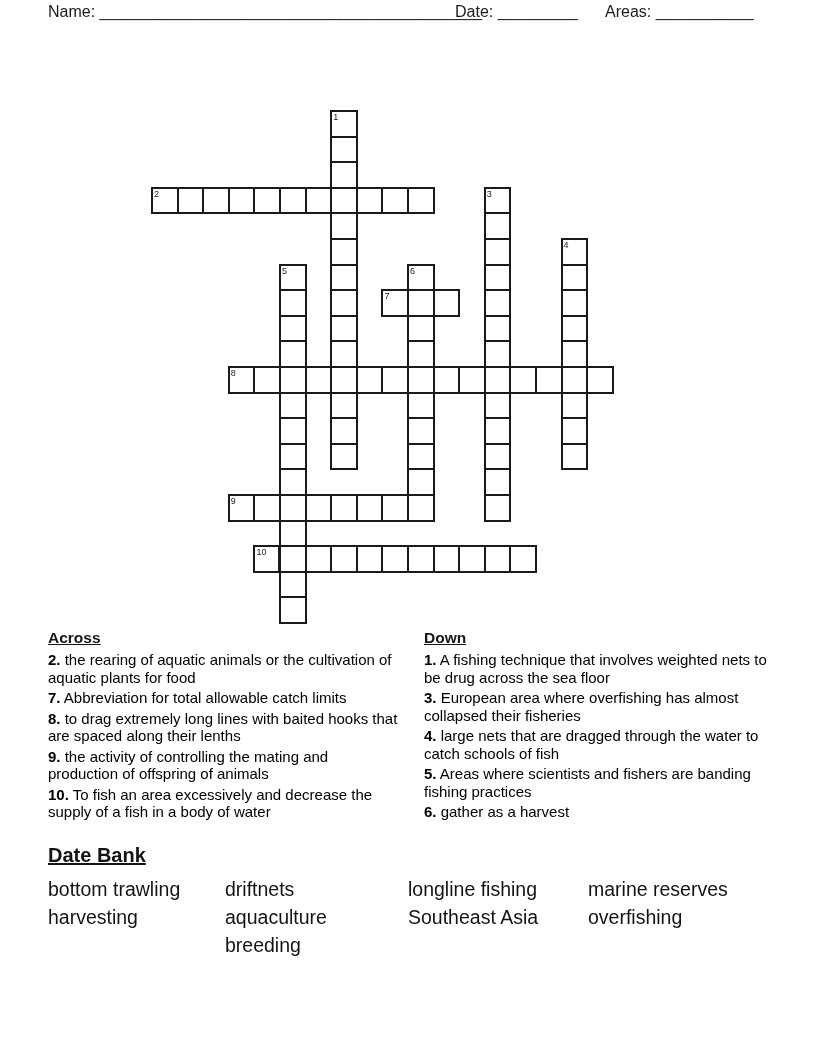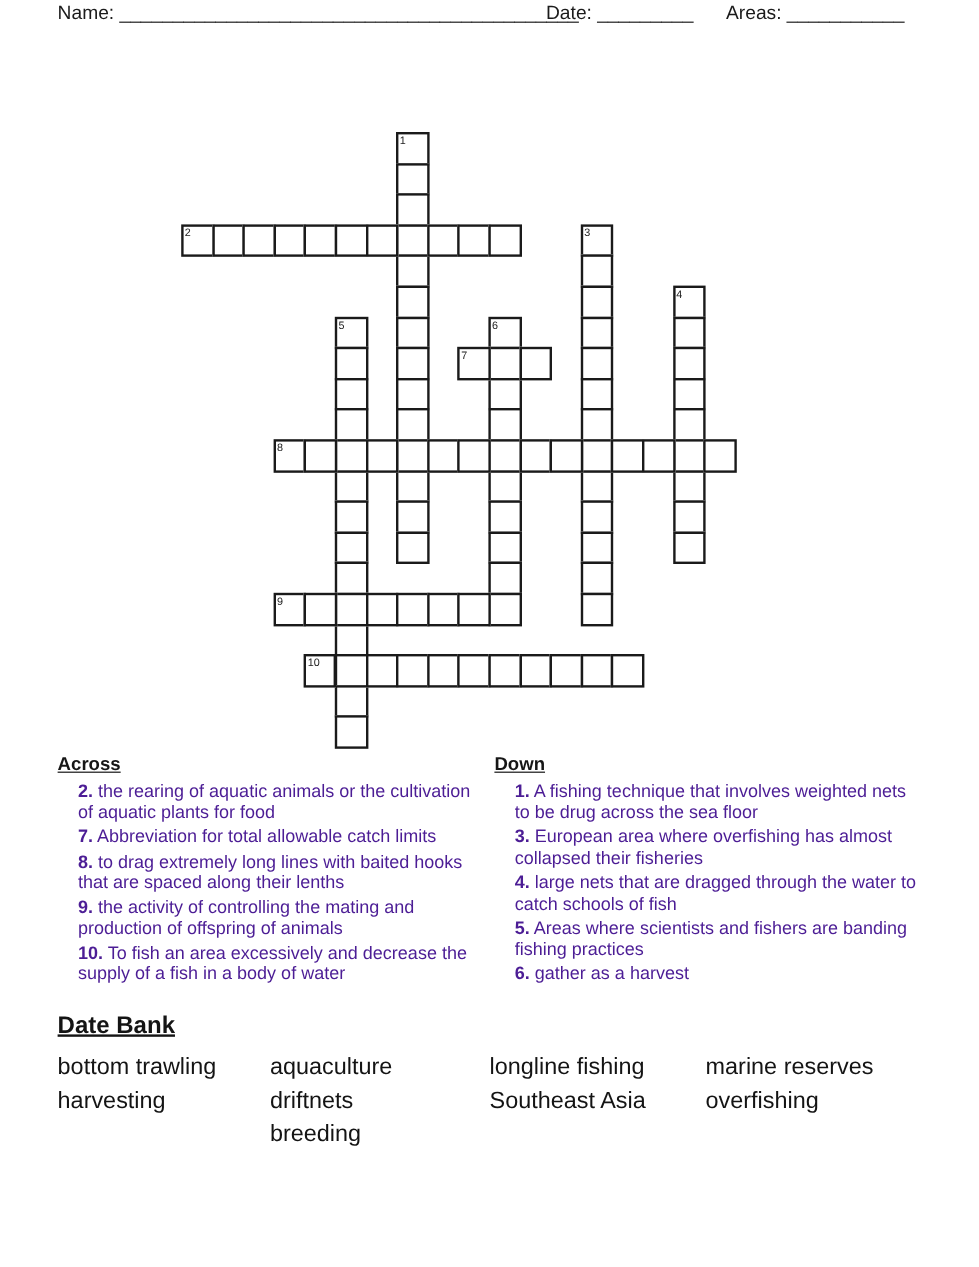"Down" .clues.down { left: 412px -> 424px }
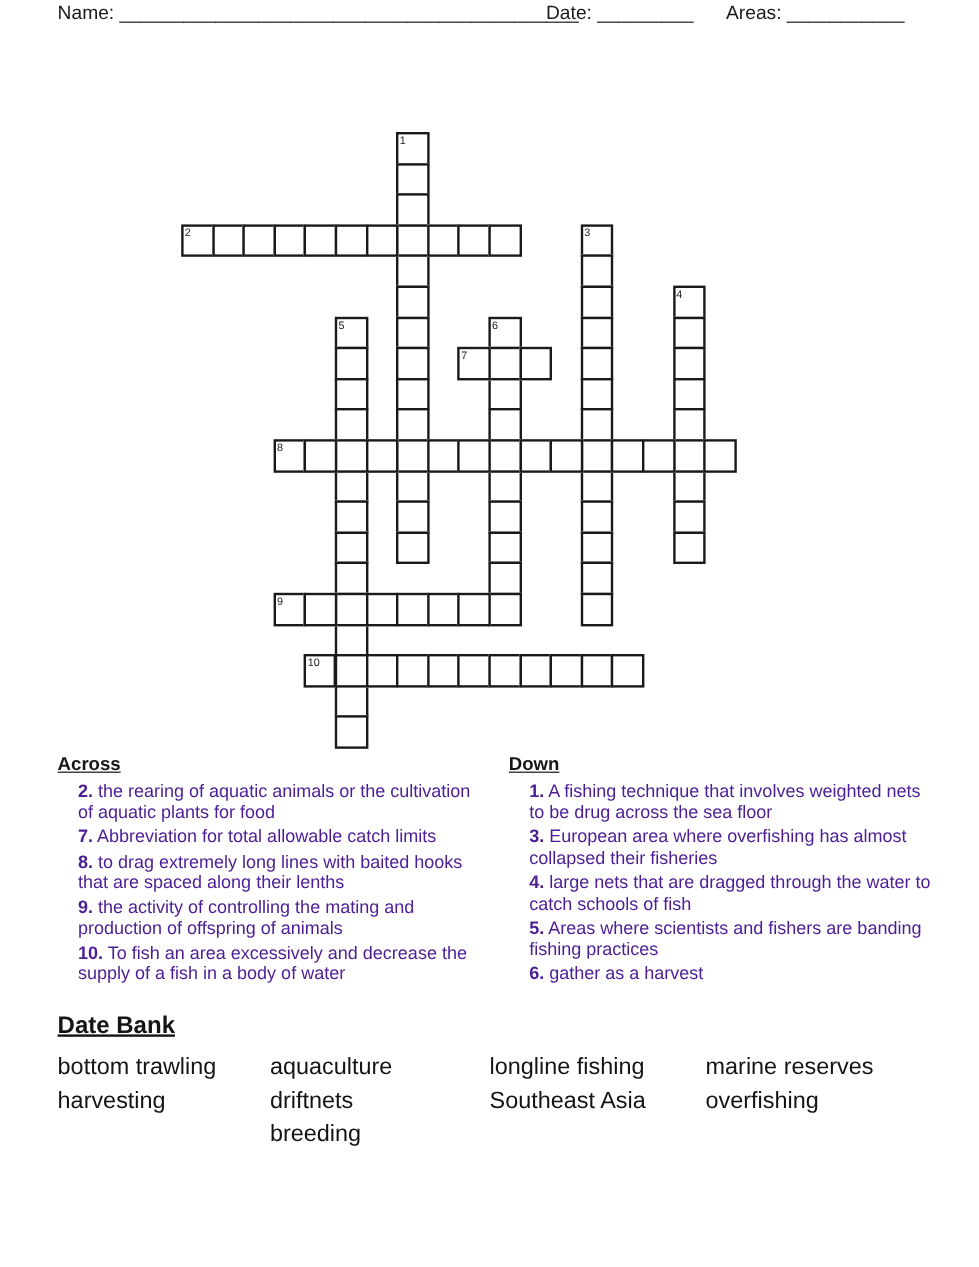"2. the rearing of aquatic" .clue { color: #4c1d95 -> #000000; margin-left: 17px -> none }
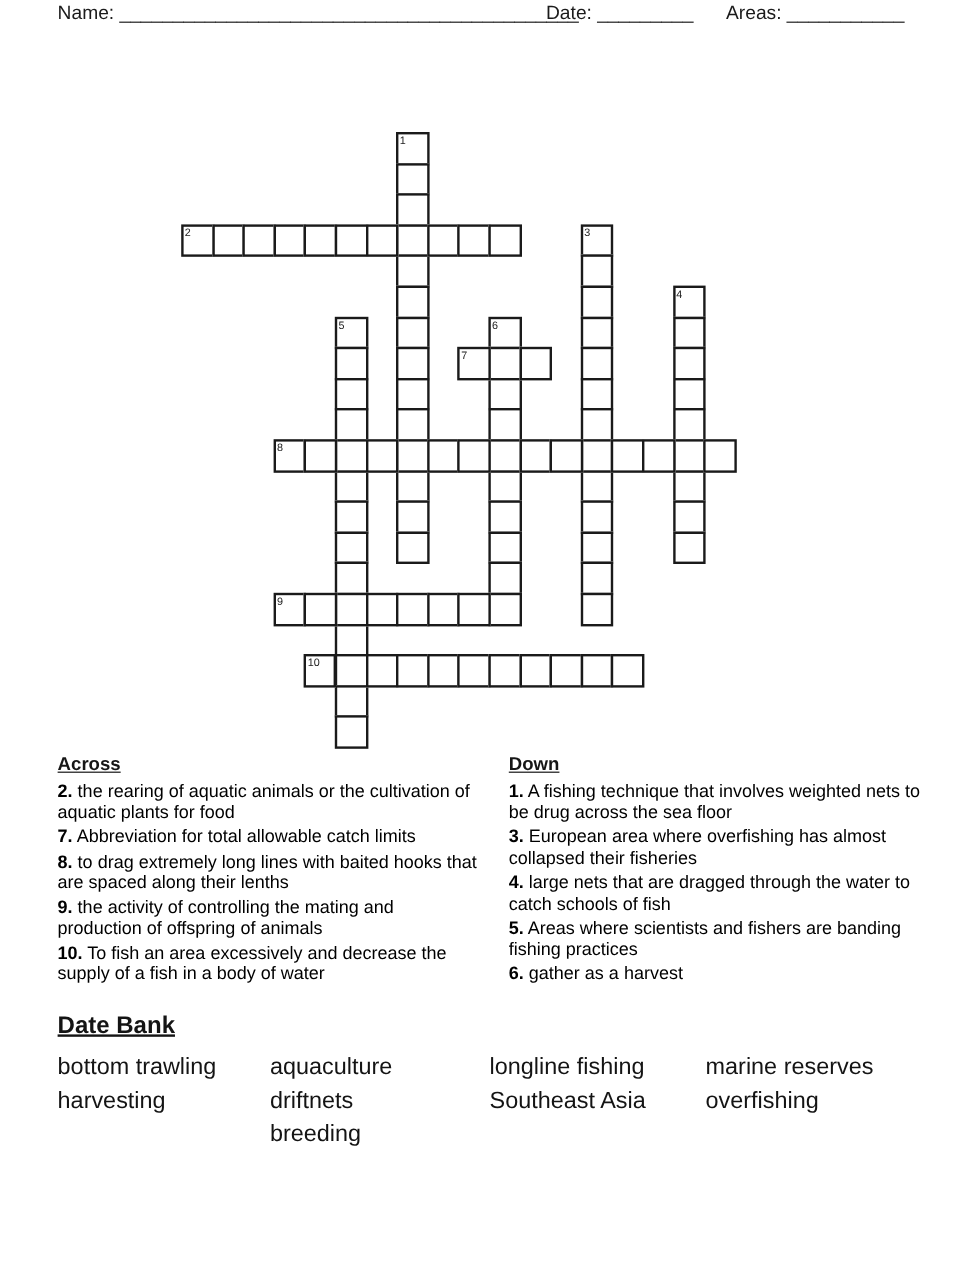"aquaculture" div.wb-word { order: before "driftnets" -> after "driftnets" }
